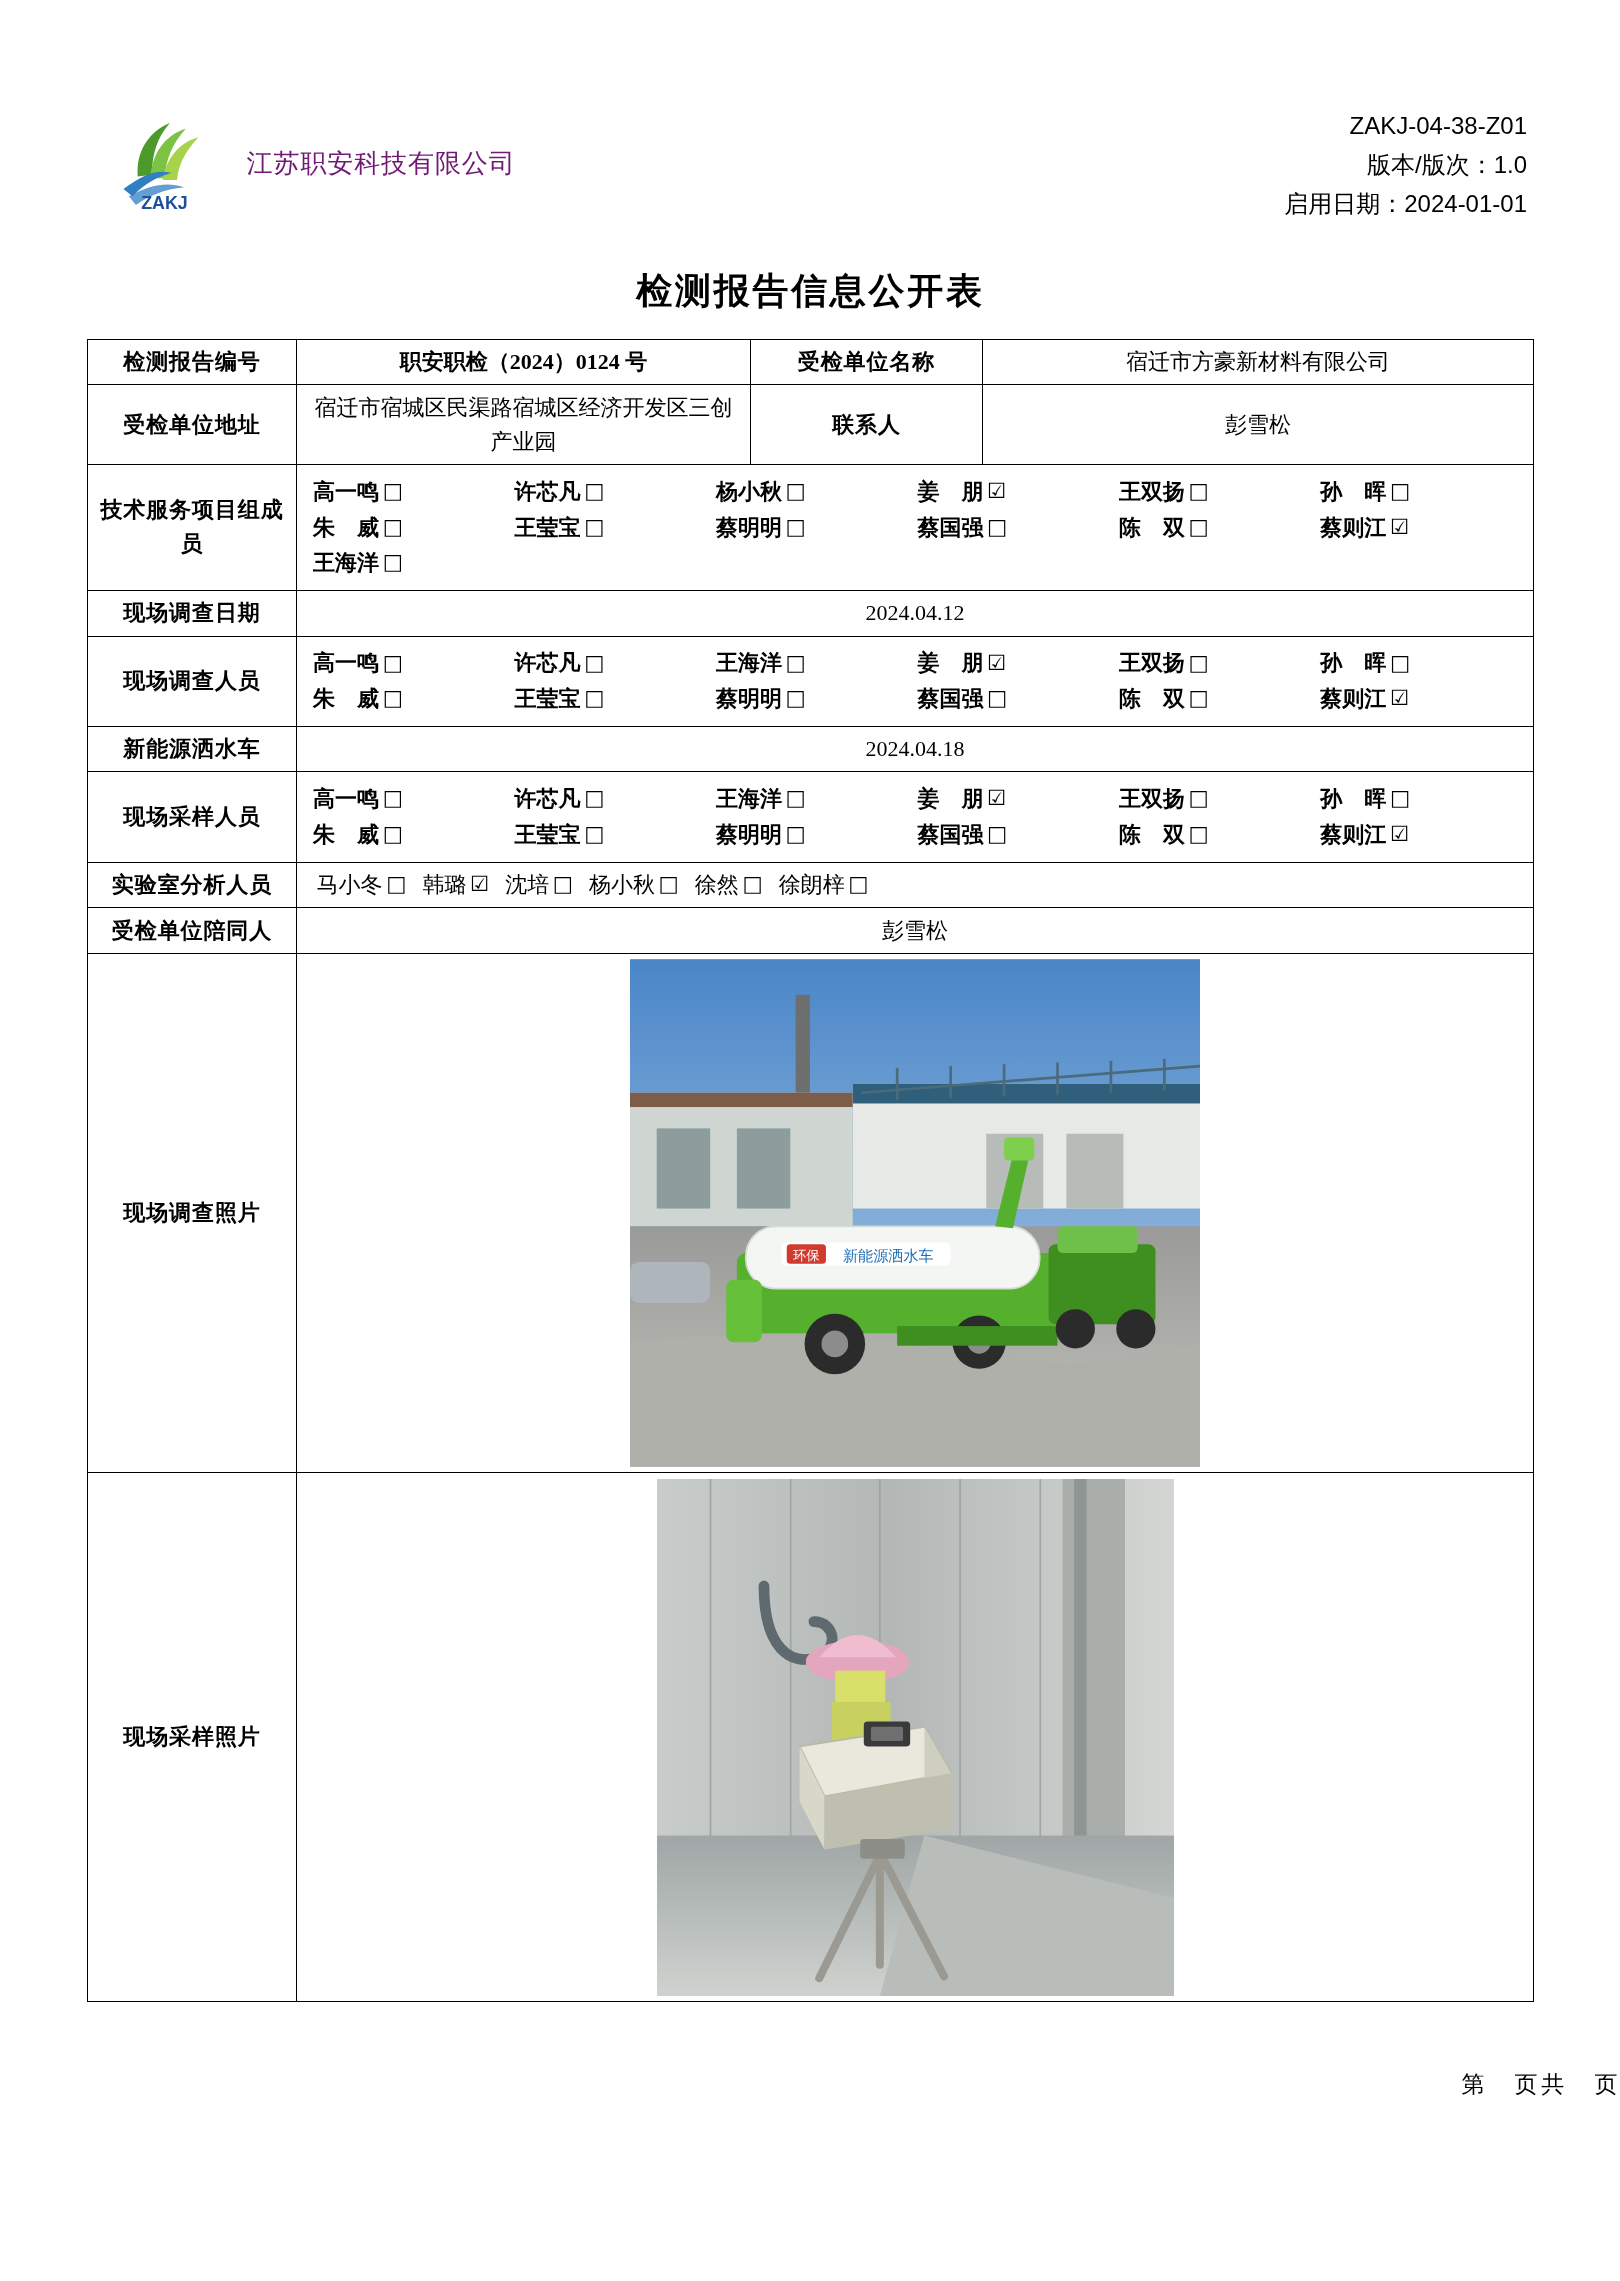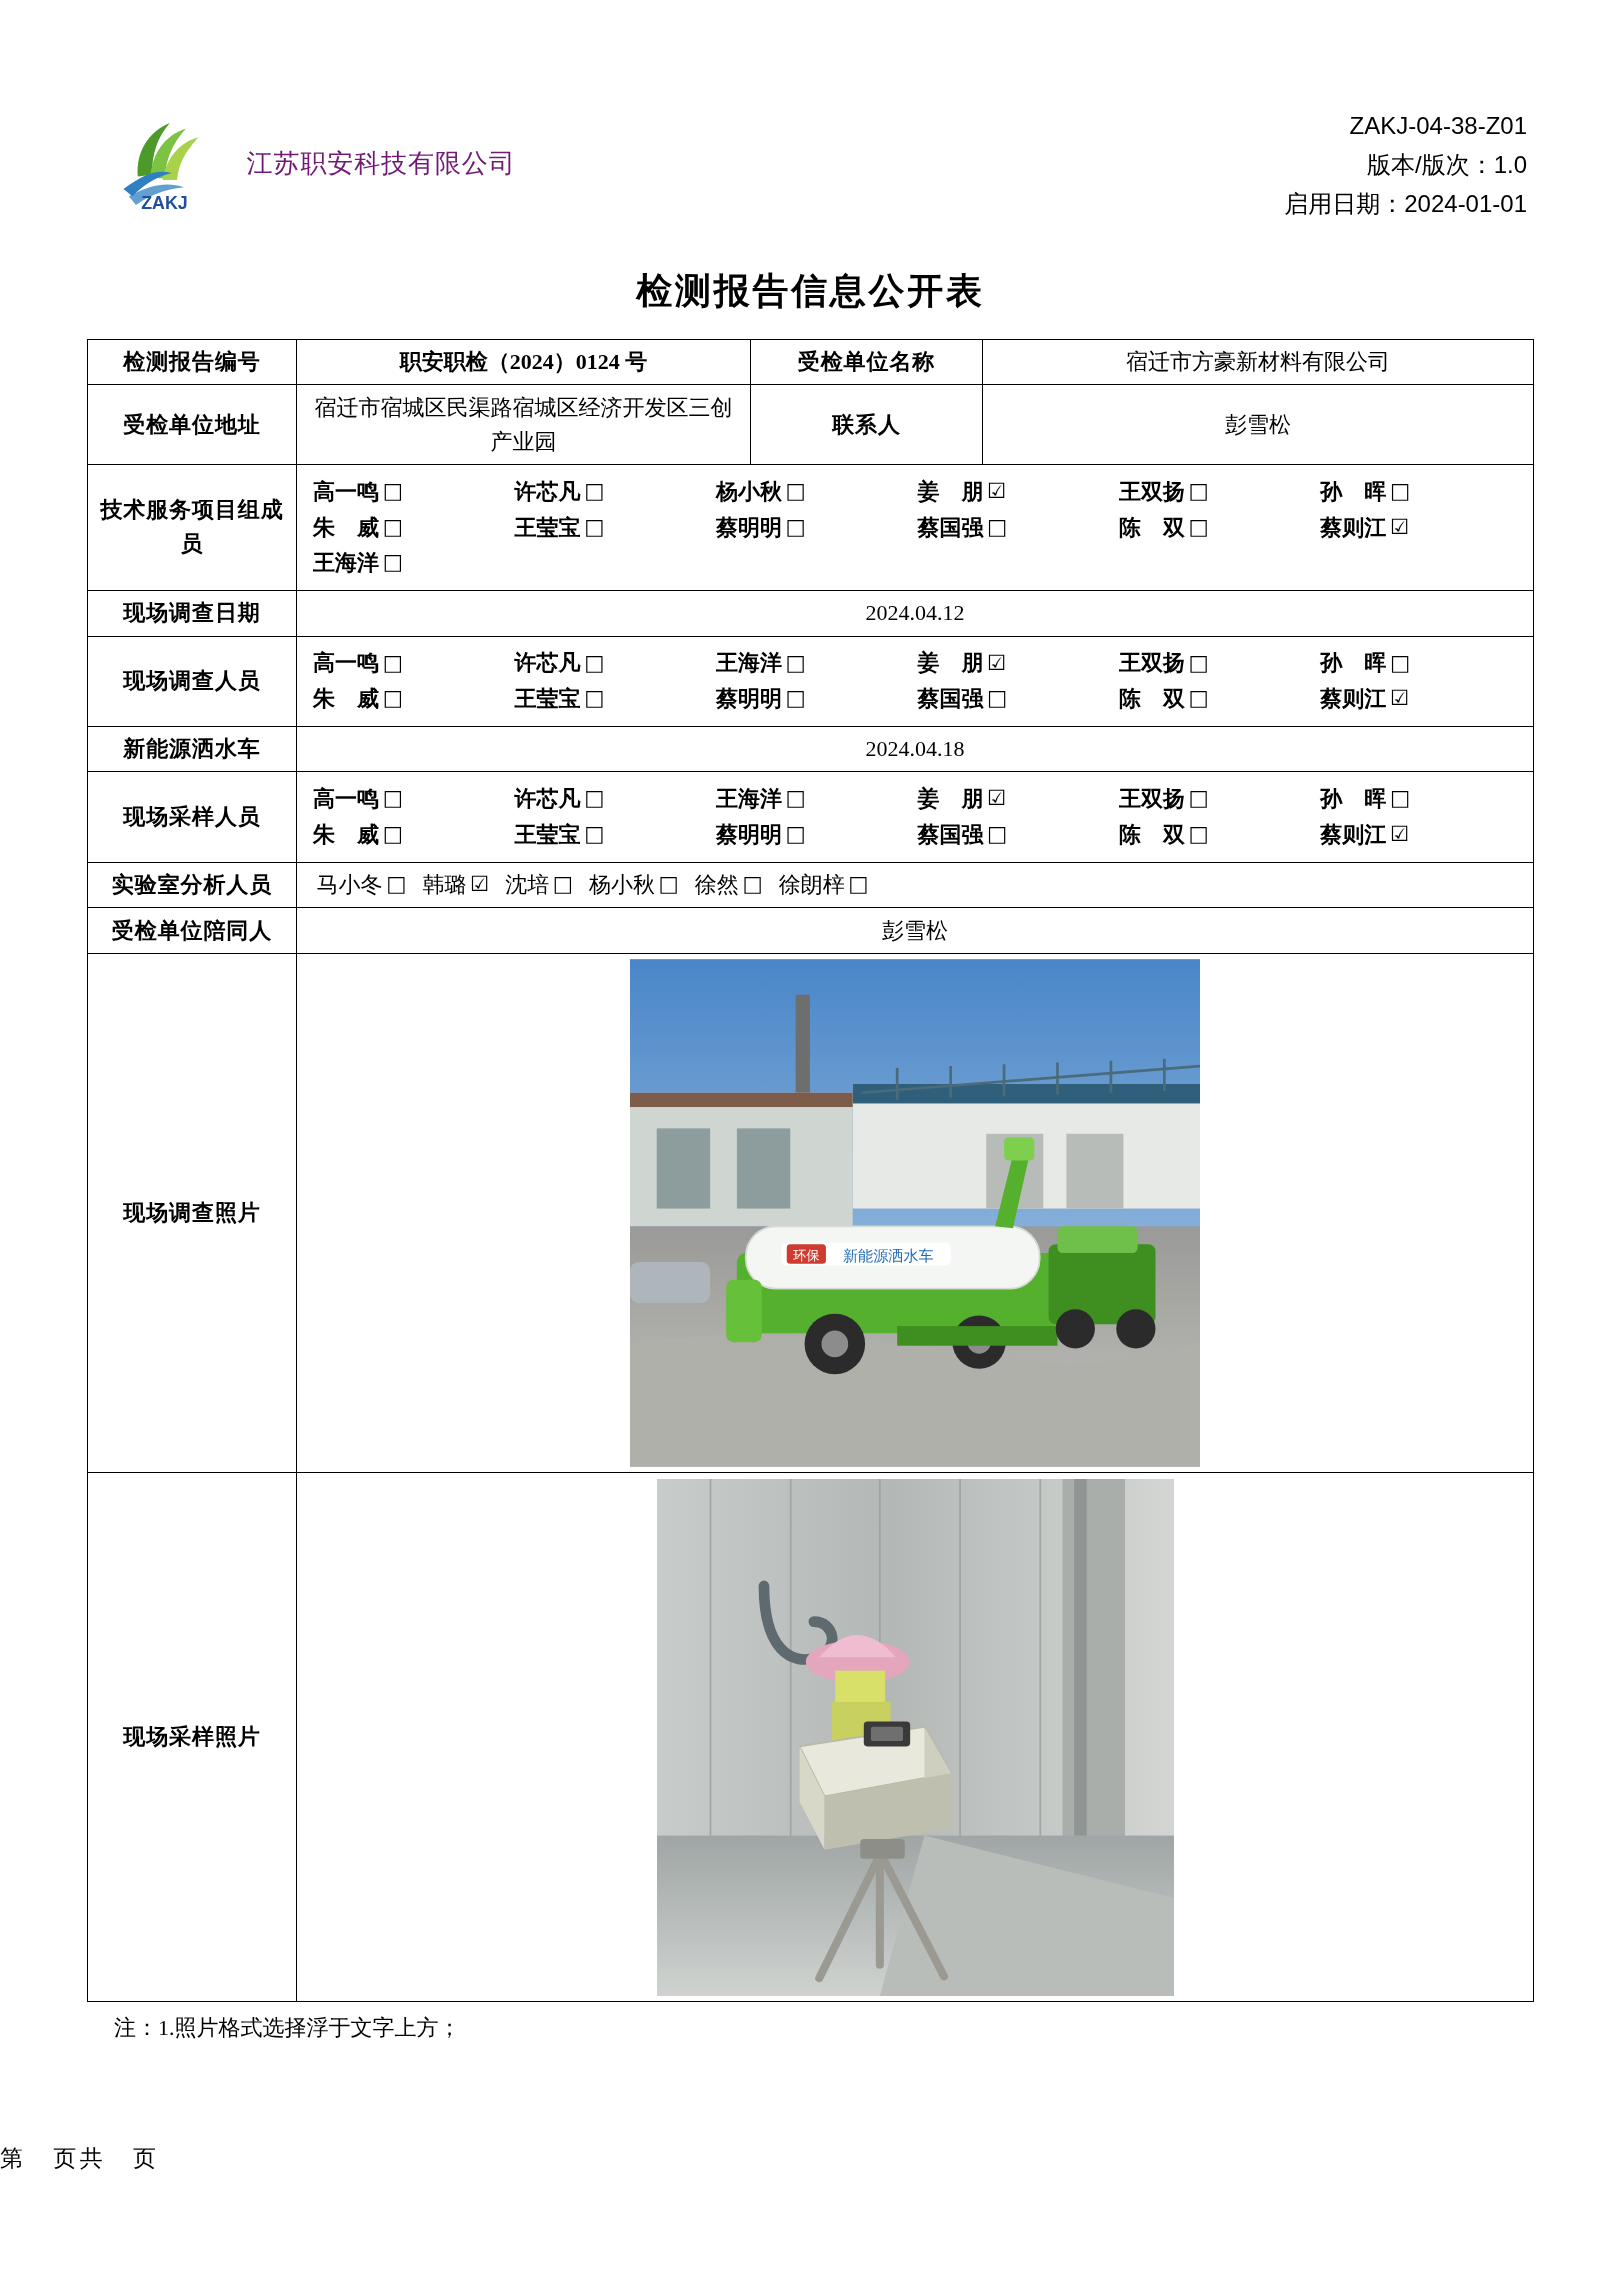"注：1.照片格式选择浮于文字上方；" div.note { html: <div>注：1.照片格式选择浮于文字上方；</div> -> none }
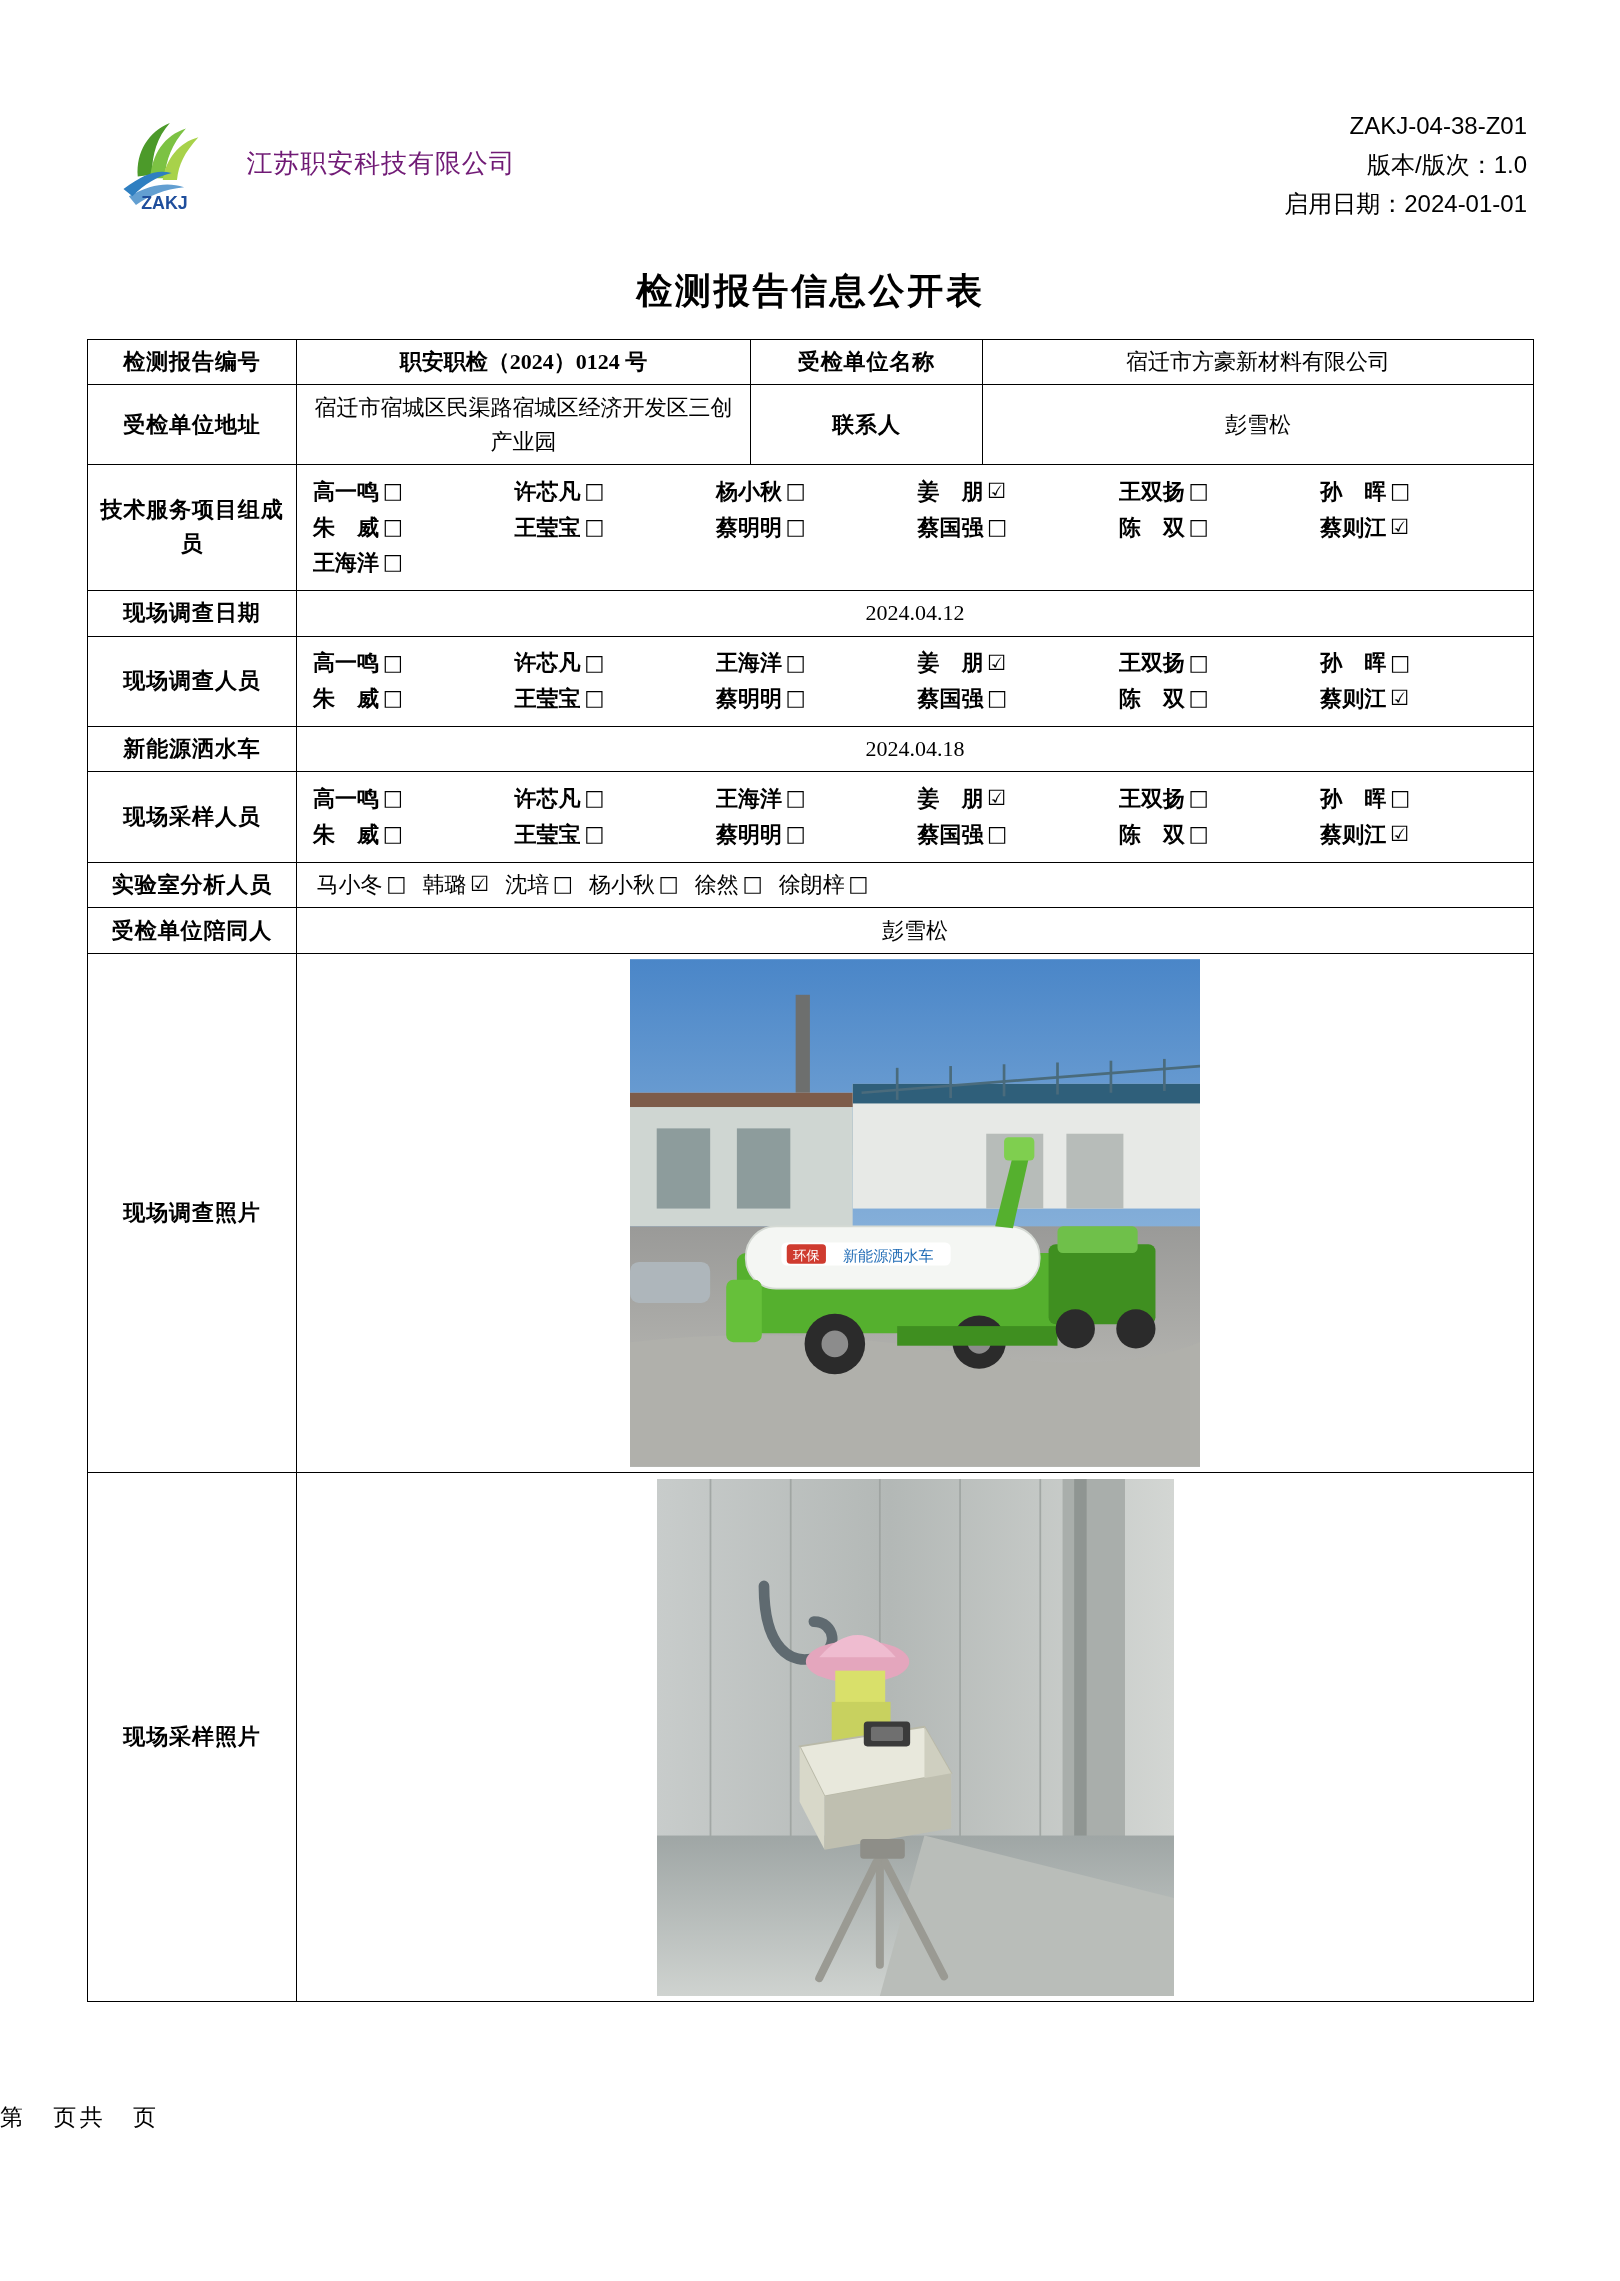"第 页共 页" .footer { margin-top: 100px -> 67px; text-align: left -> right }
